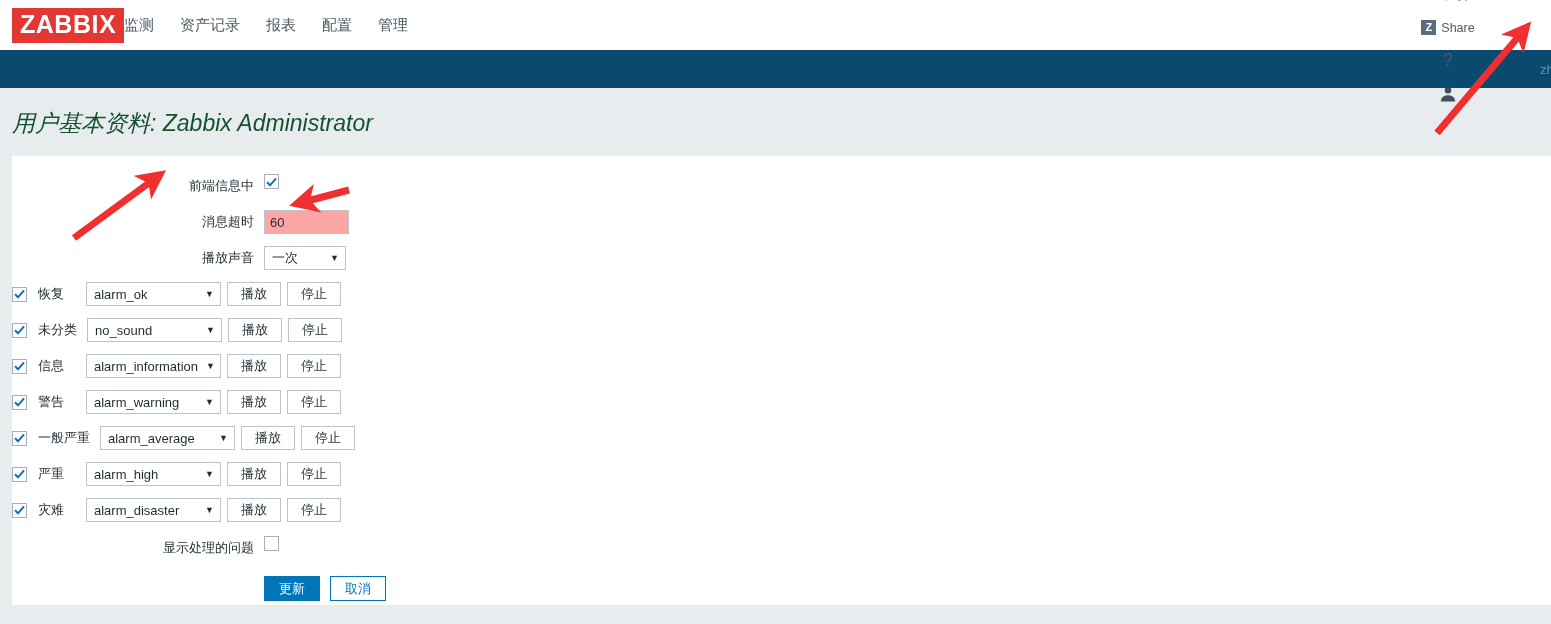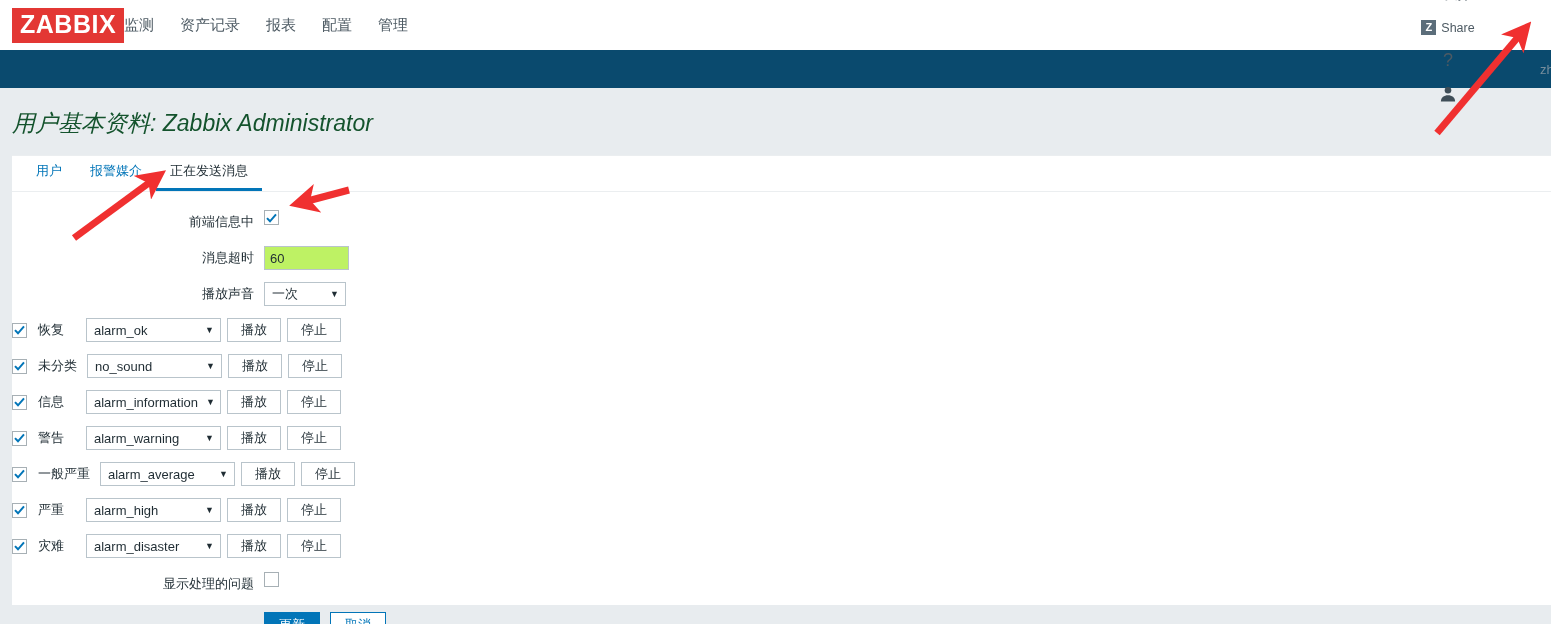"用户" div.tabs { html: <div> <a>用户</a> <a>报警媒介</a> <a>正在发送消息</a> </div> -> none }
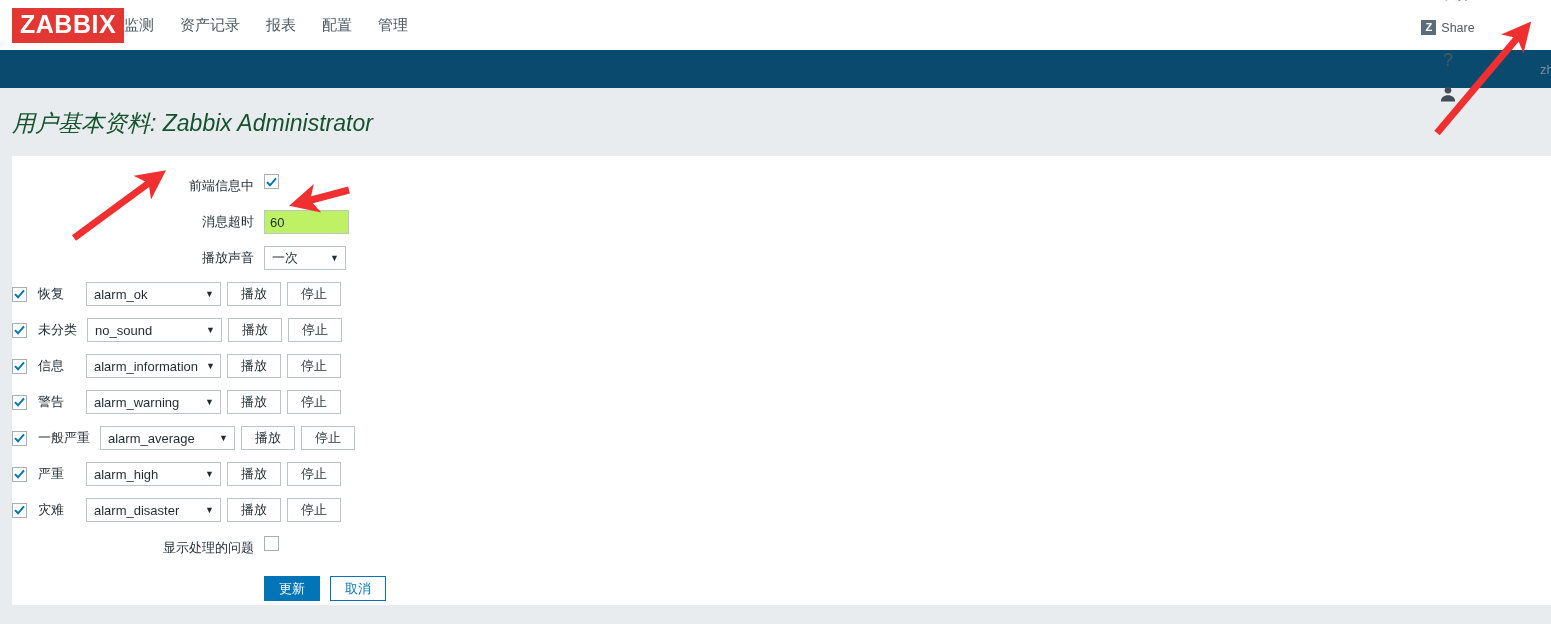"60" .txtinput { background: #bef264 -> #fca5a5 }
